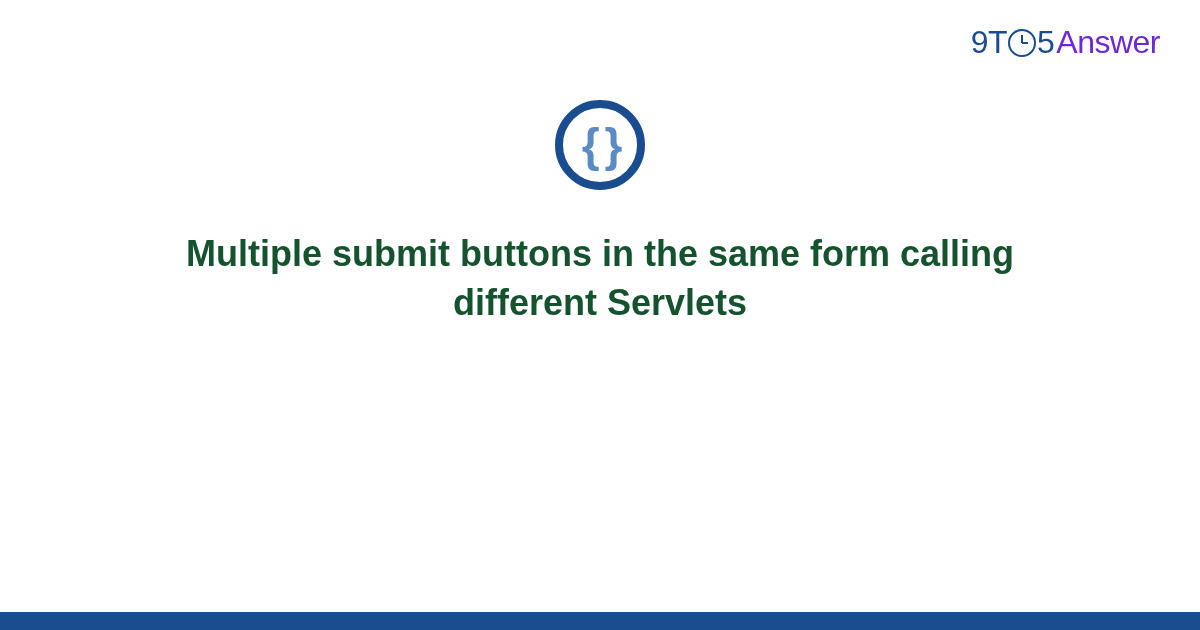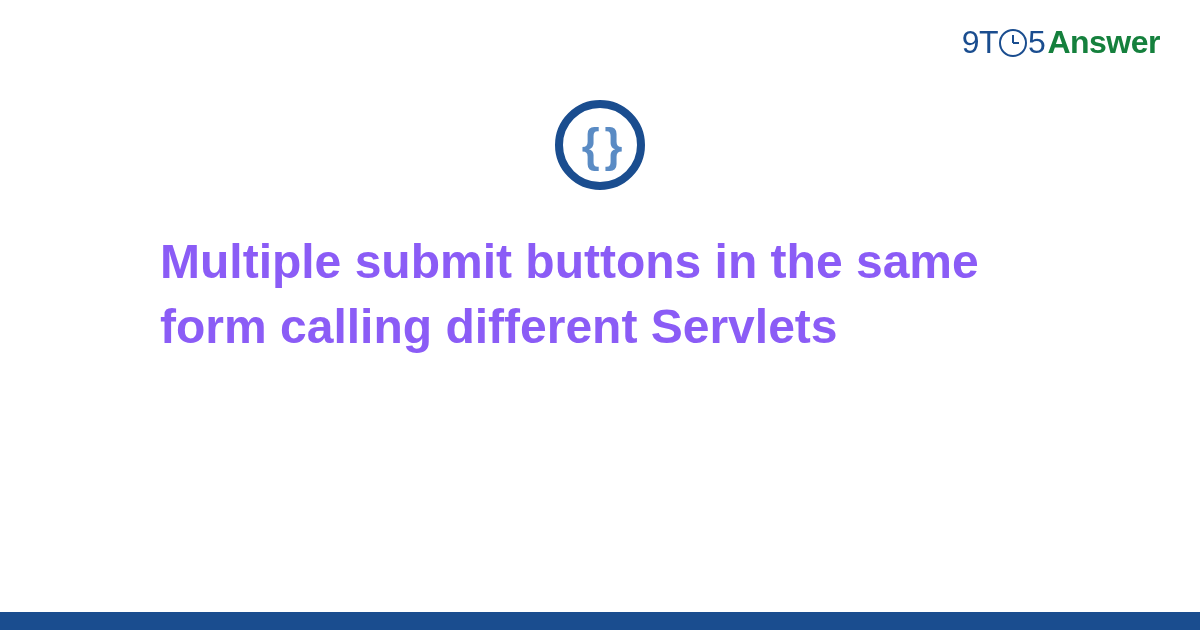"Answer" .logo .answer { color: #15803d -> #6d28d9; font-weight: 700 -> 400 }
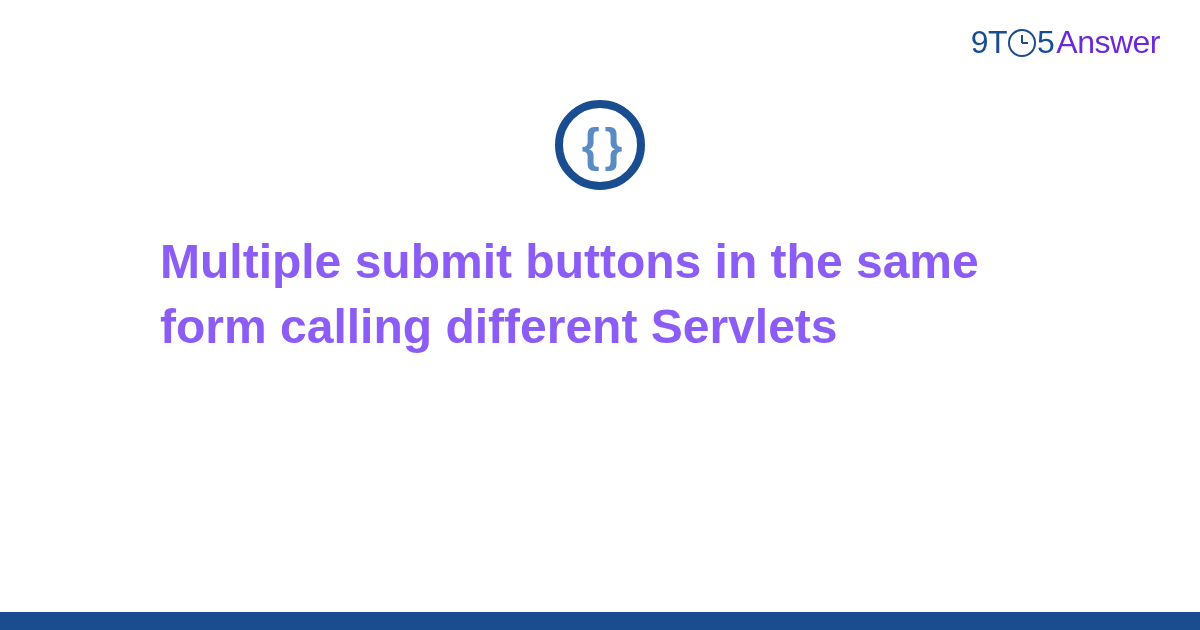"Multiple submit buttons in the" .title { color: #8b5cf6 -> #14532d; font-size: 48px -> 36px; text-align: left -> center }
